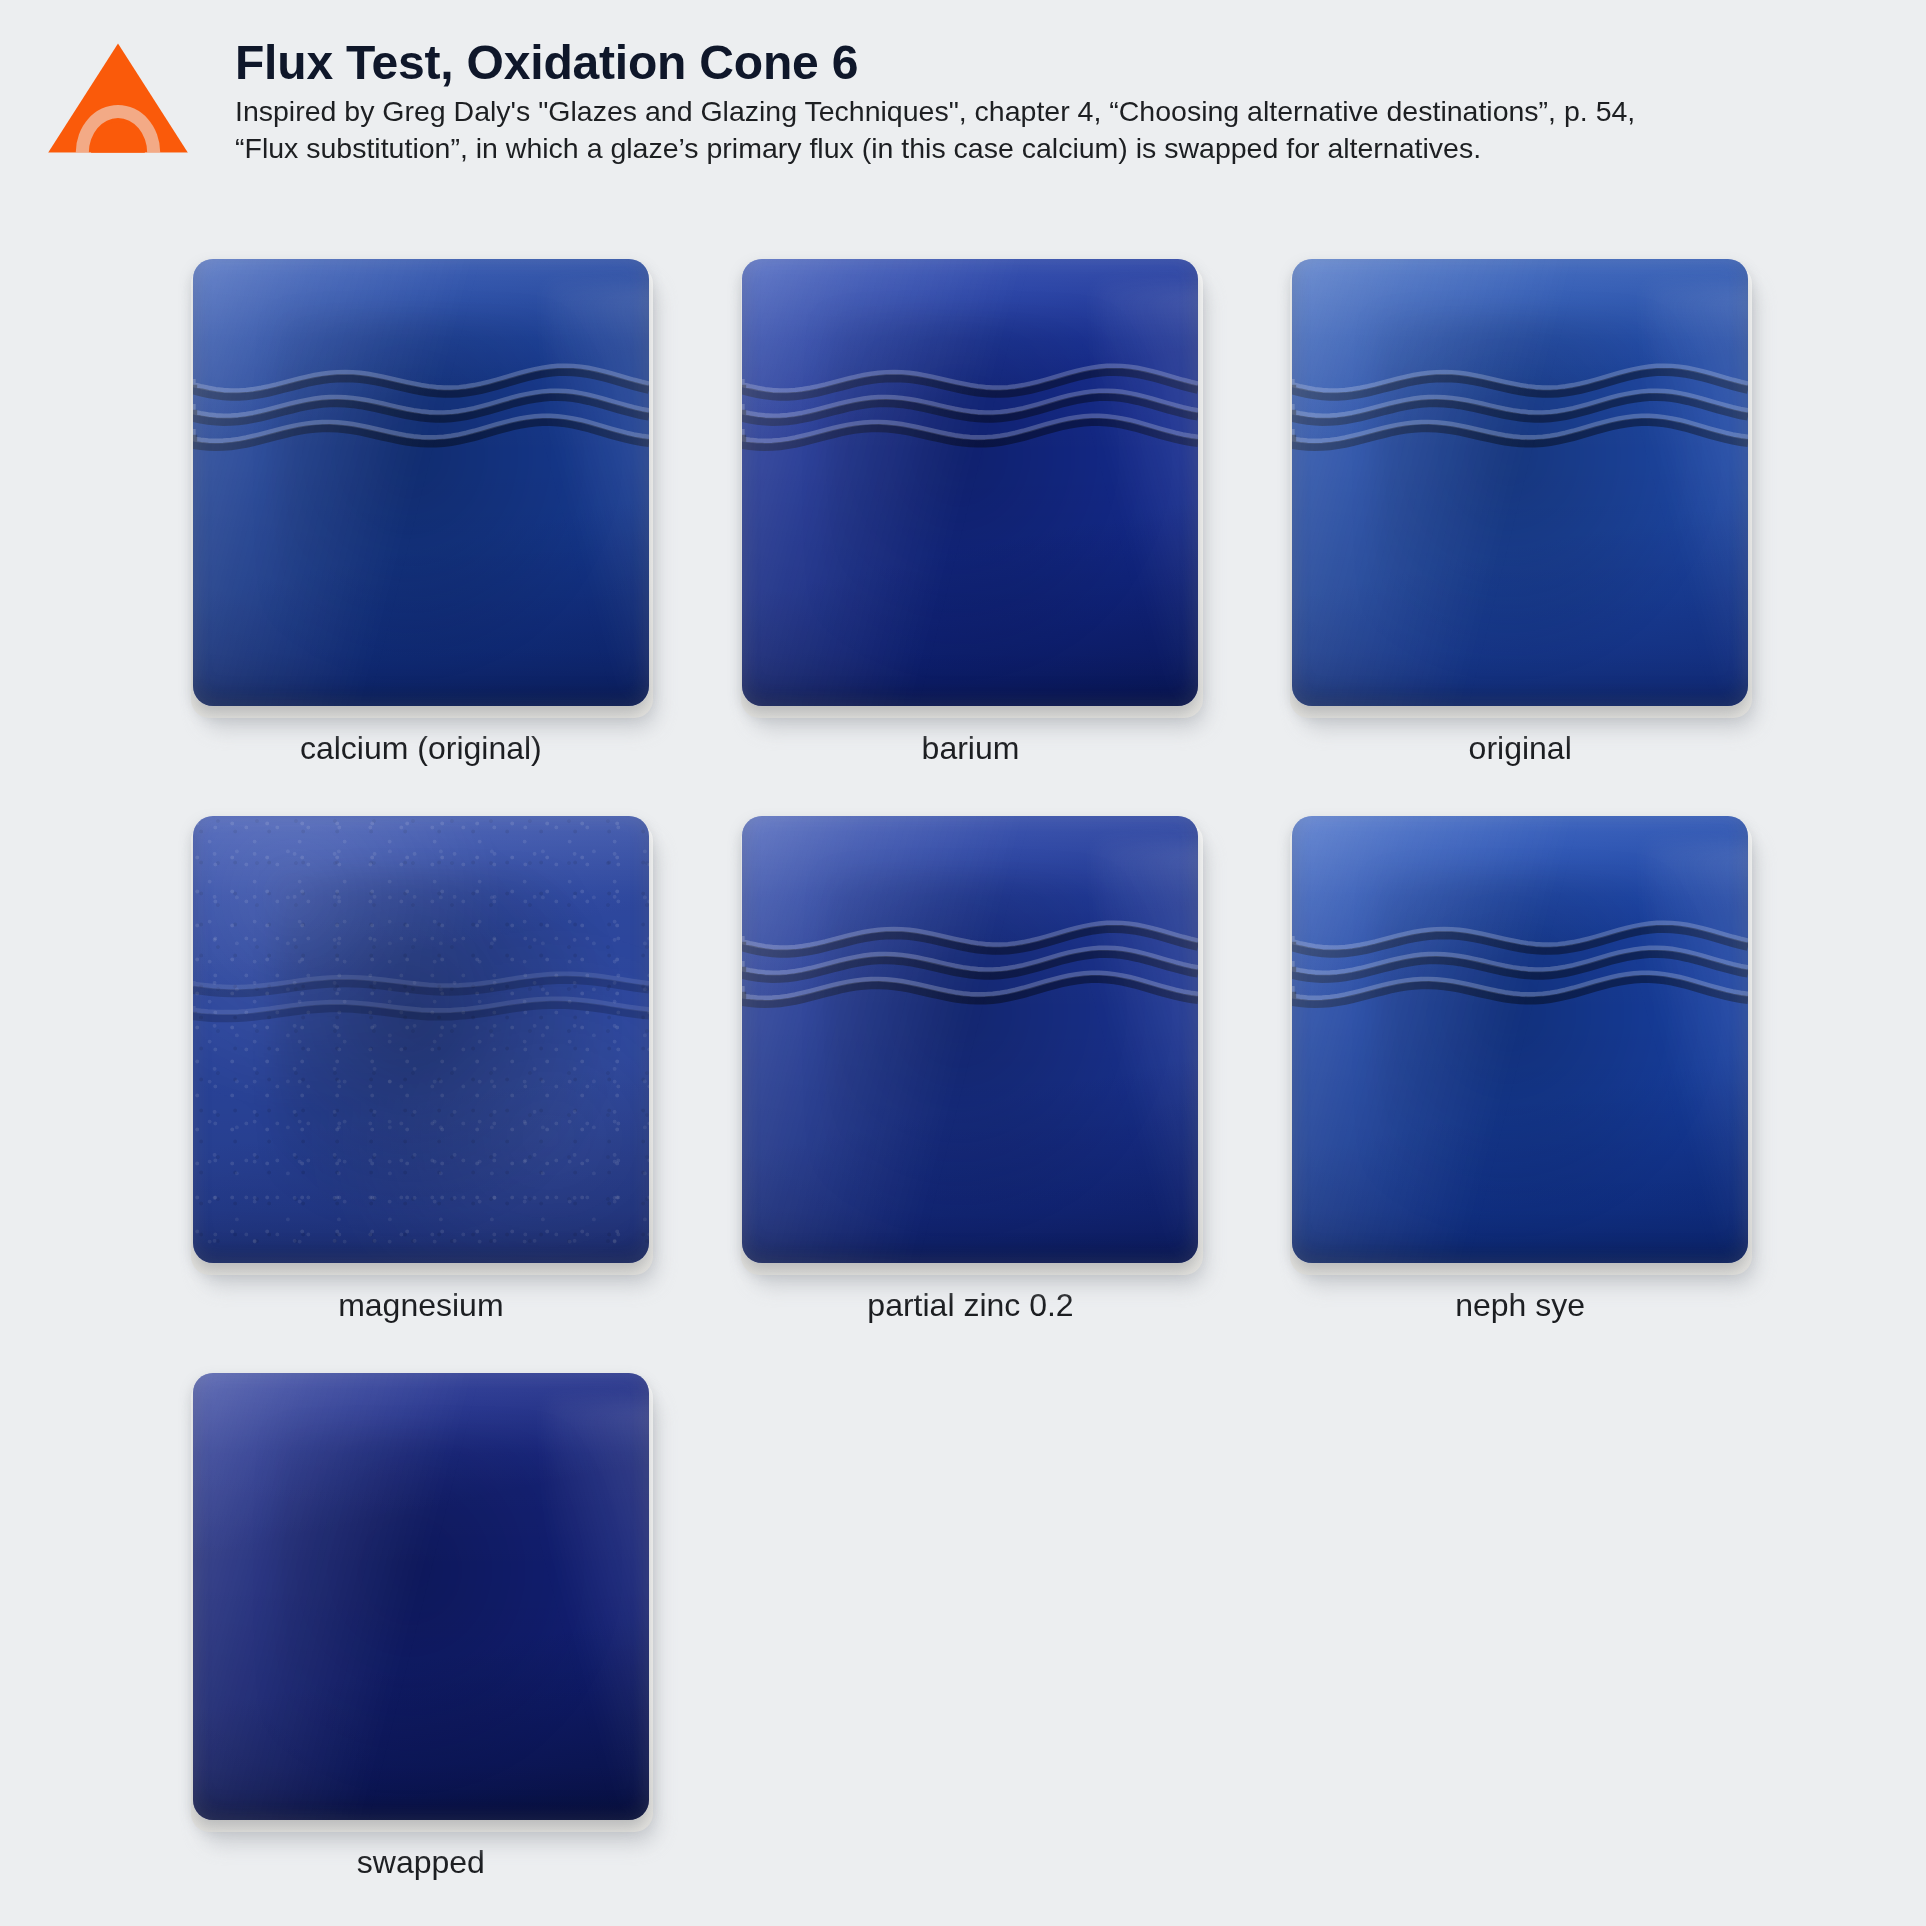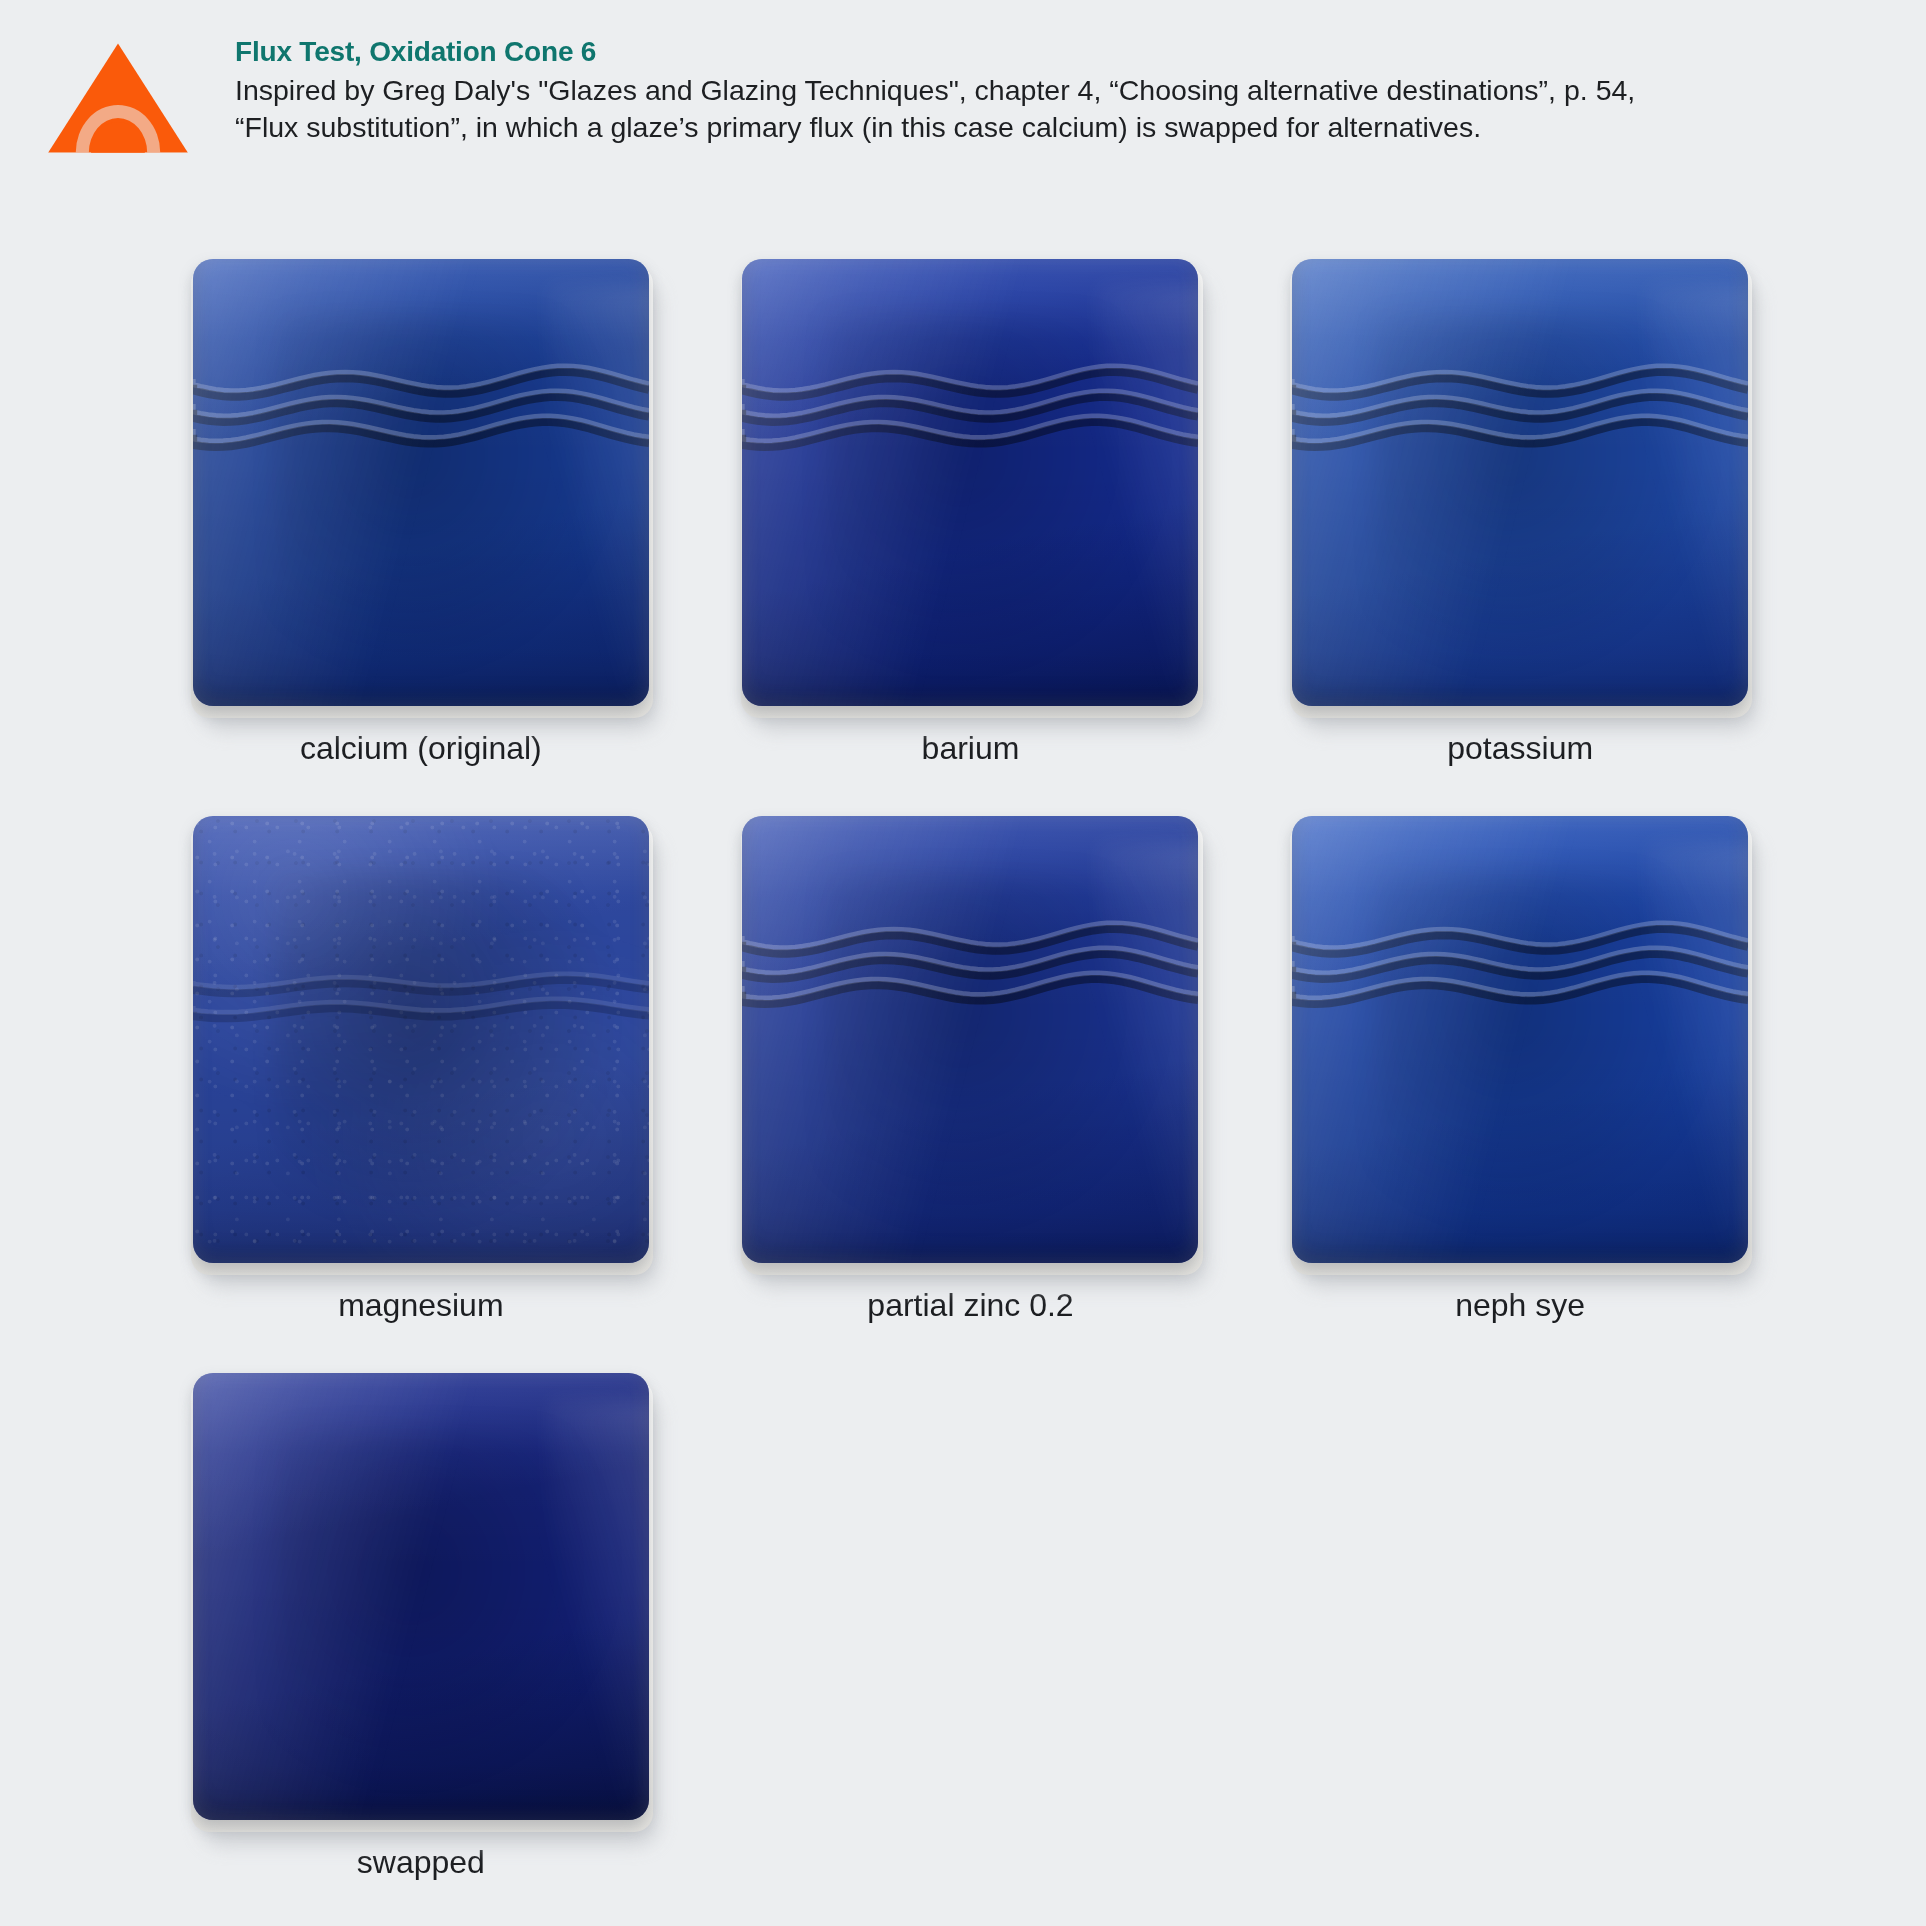"Flux Test, Oxidation Cone 6" .title { color: #0f766e -> #0f172a; font-size: 28px -> 48px }
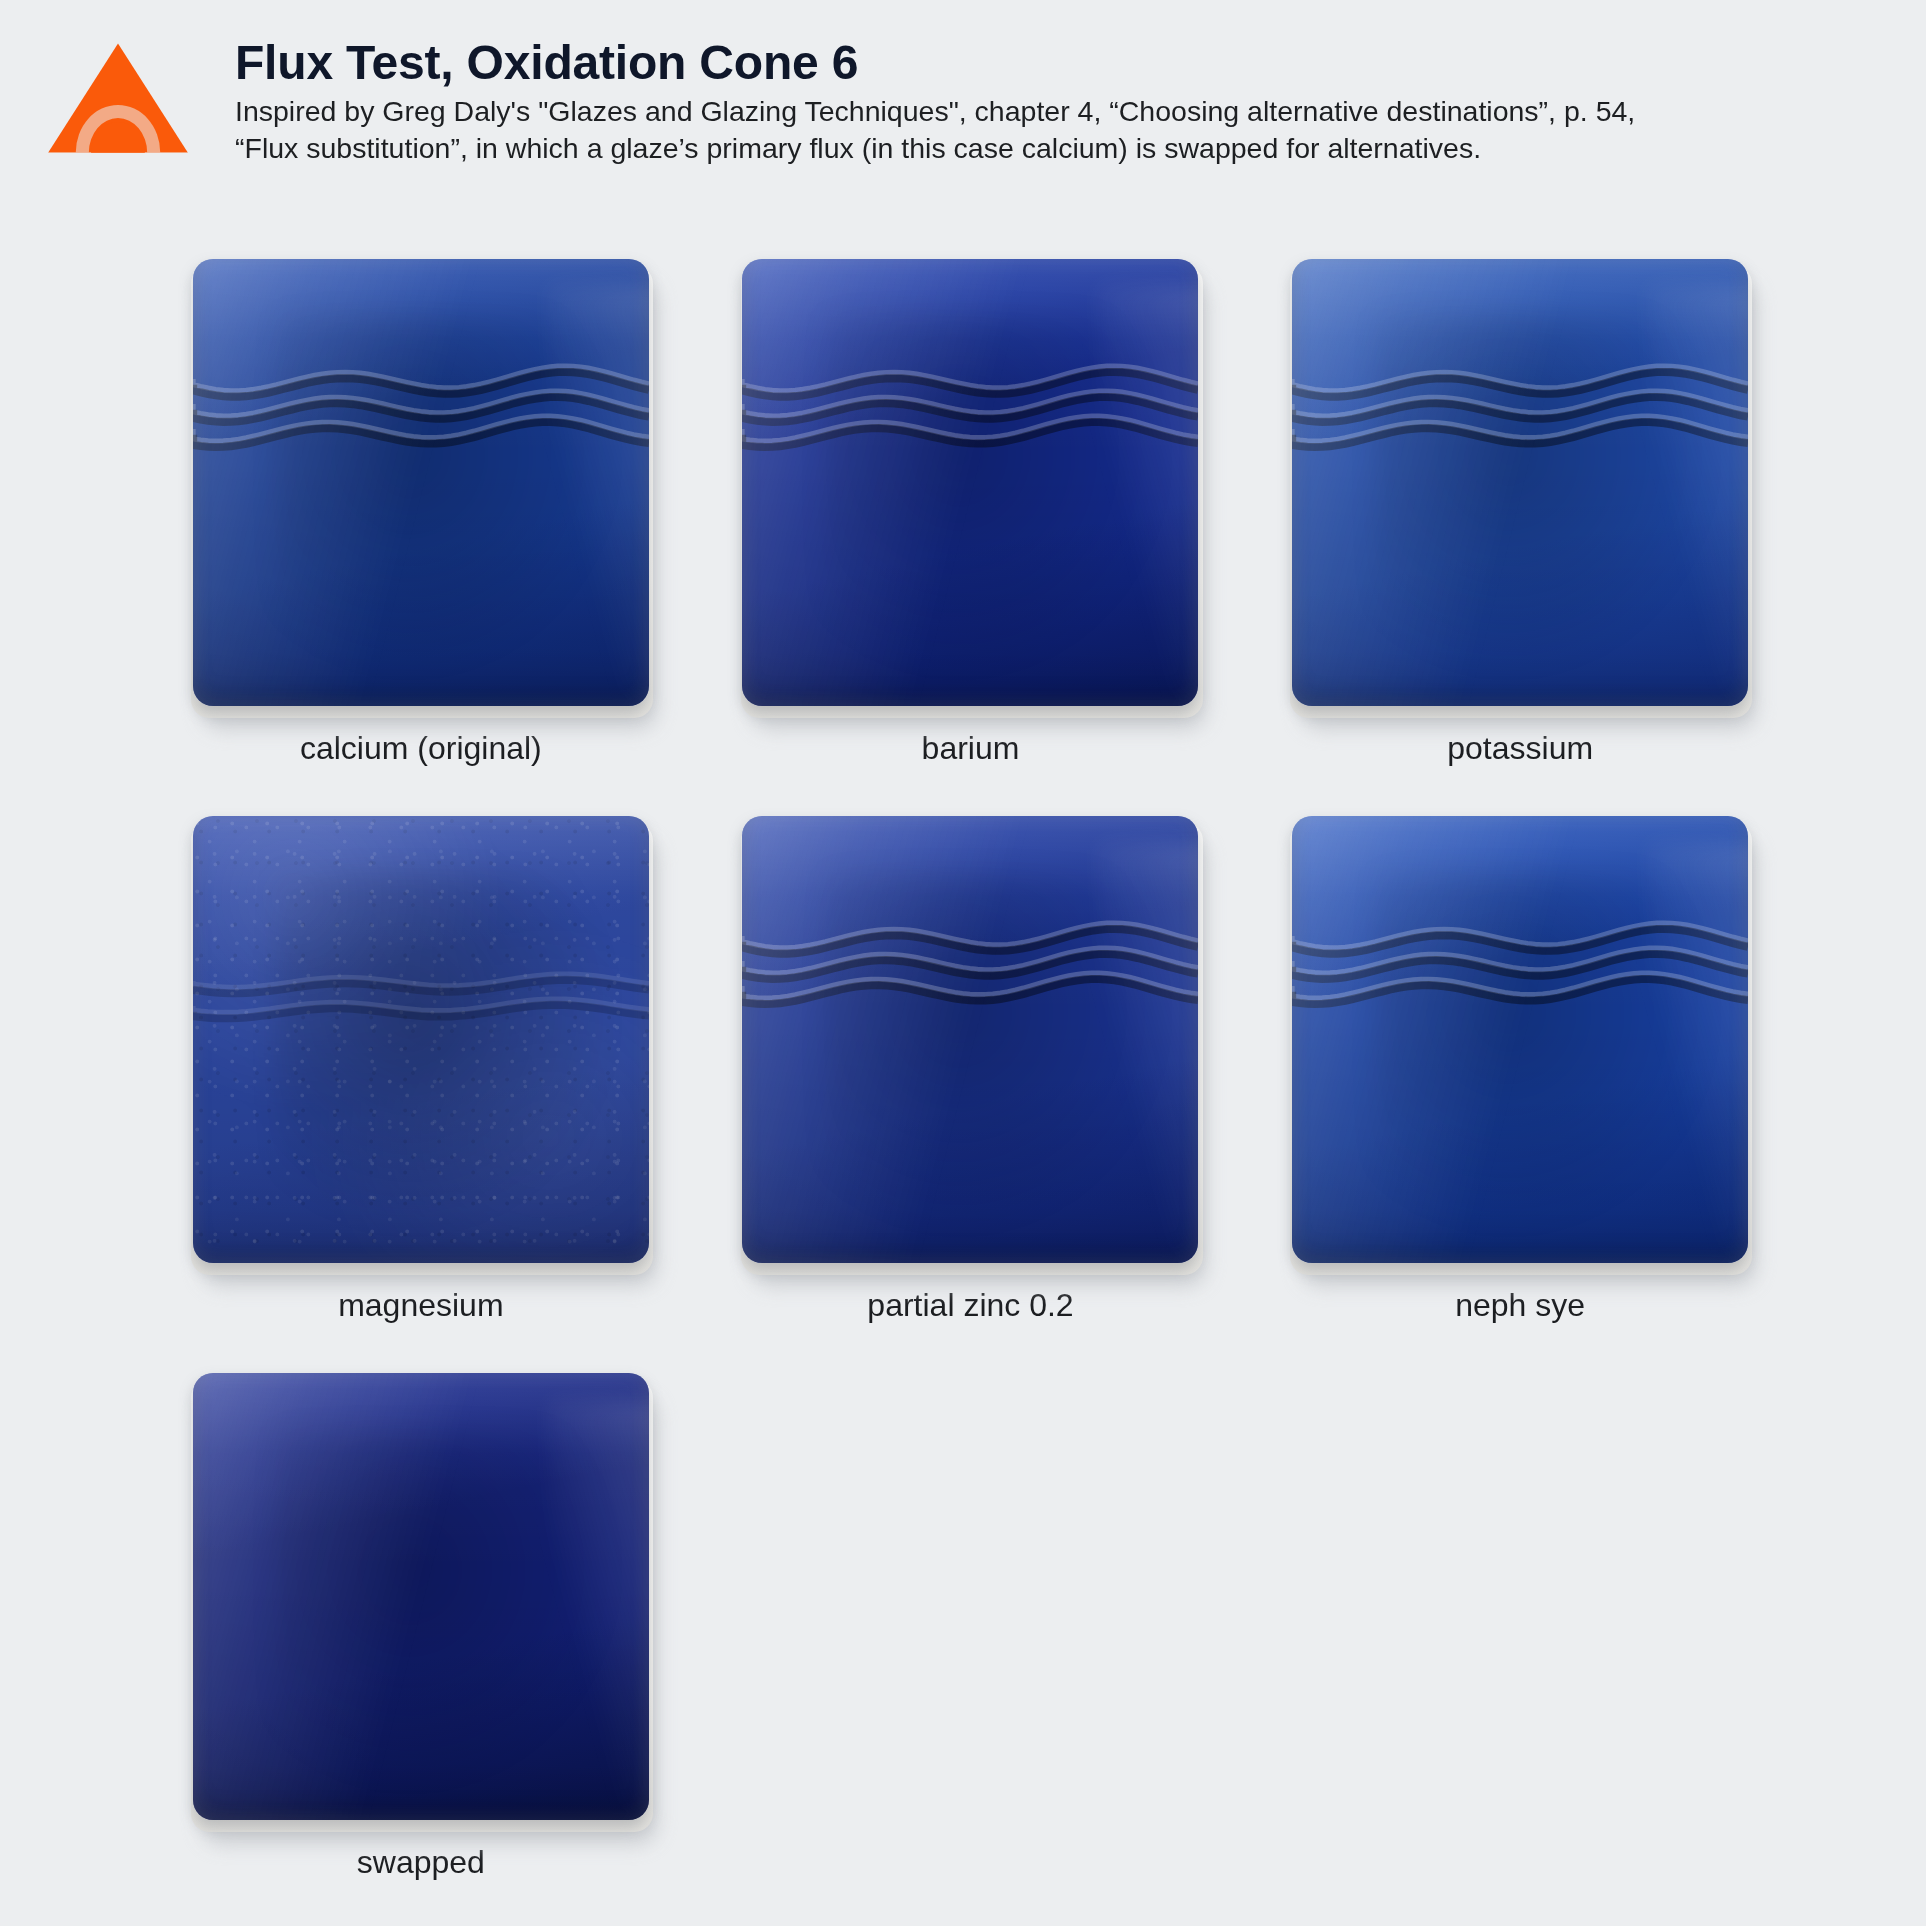"potassium" div.label { text: potassium -> original }
